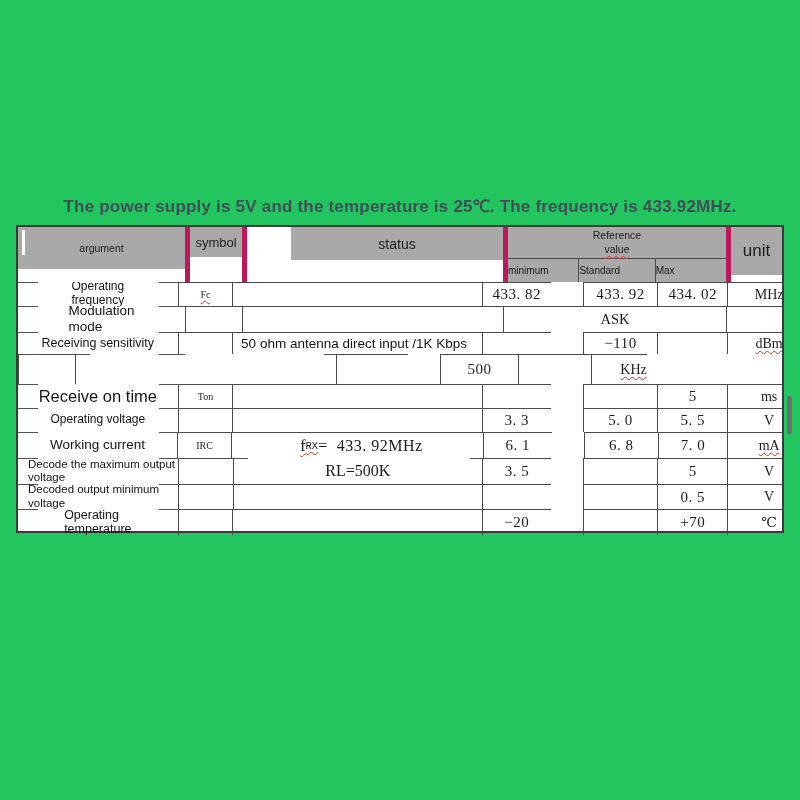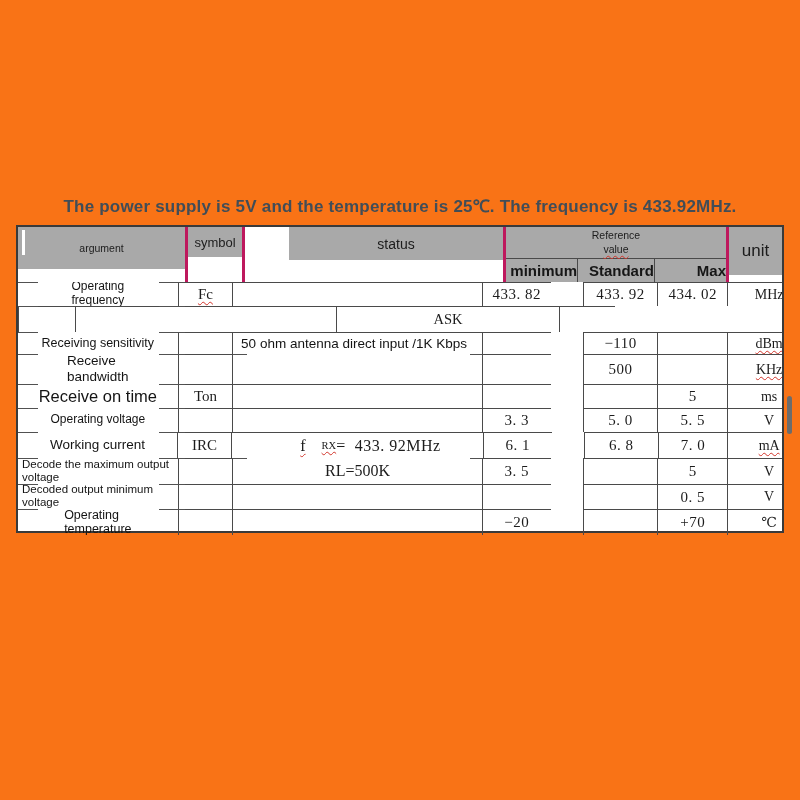"The power supply is 5V" .page { background: #f97316 -> #22c55e }
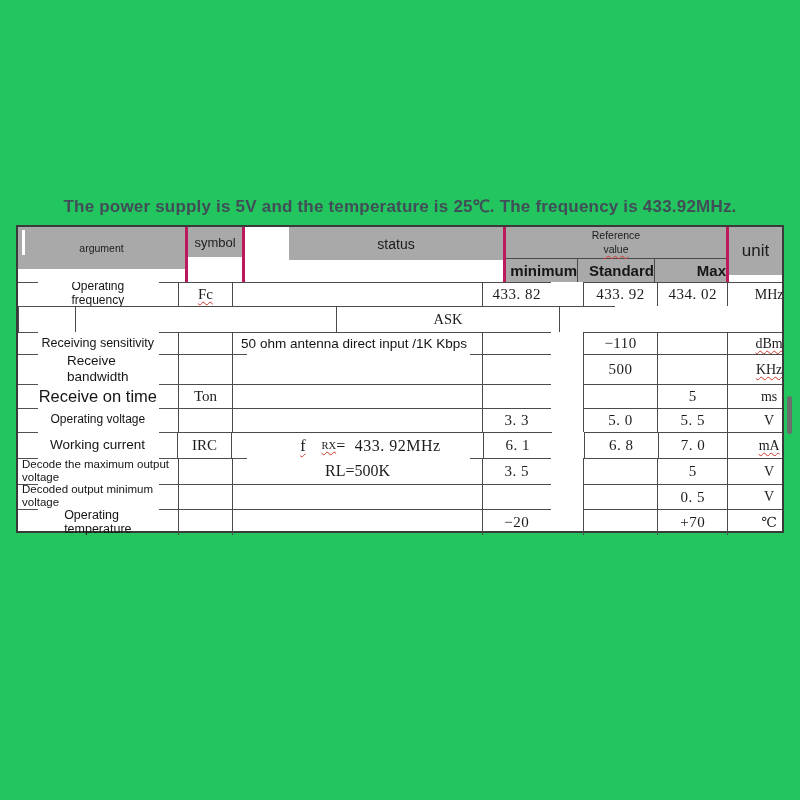"symbol" .hc + .hc { border-left: 3px solid #be185d -> 5px solid #be185d }
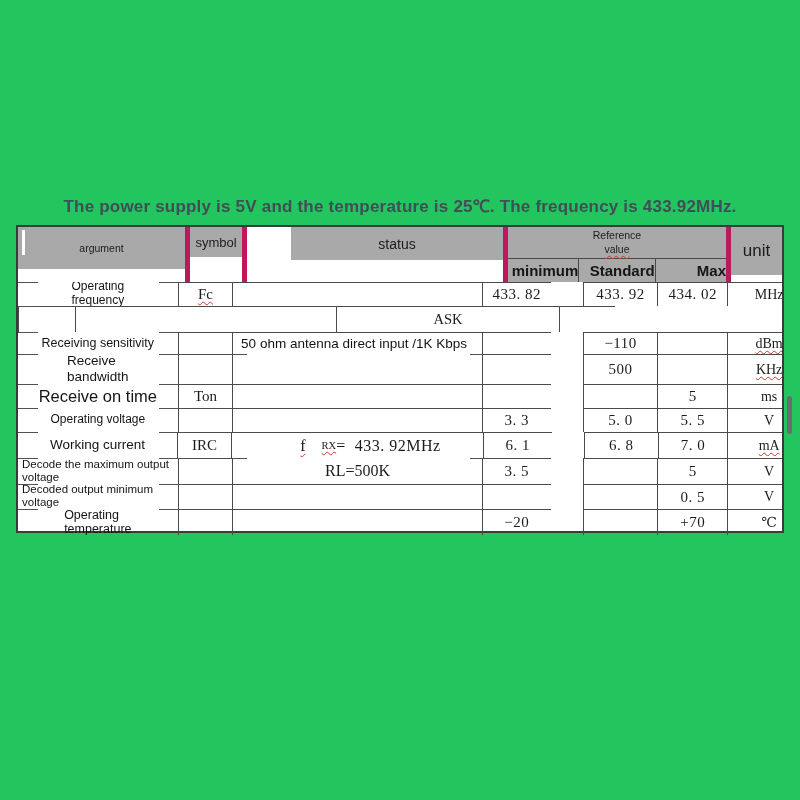"minimum" .h-sub .sc { font-size: 15px -> 10px; font-weight: bold -> none; justify-content: flex-end -> flex-start }
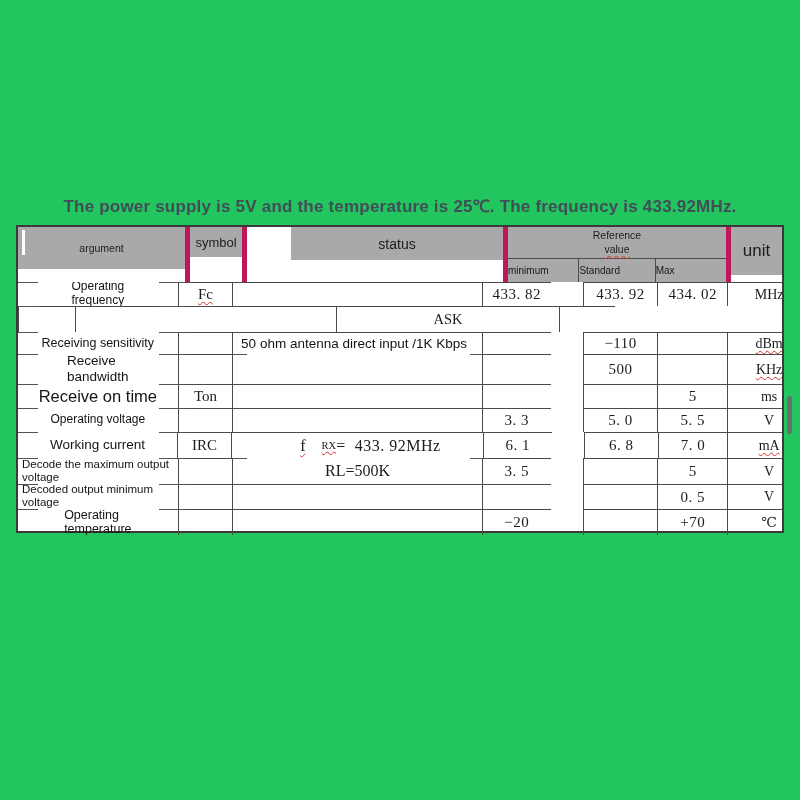"Fc" .sym-val { font-size: 15px -> 10px }
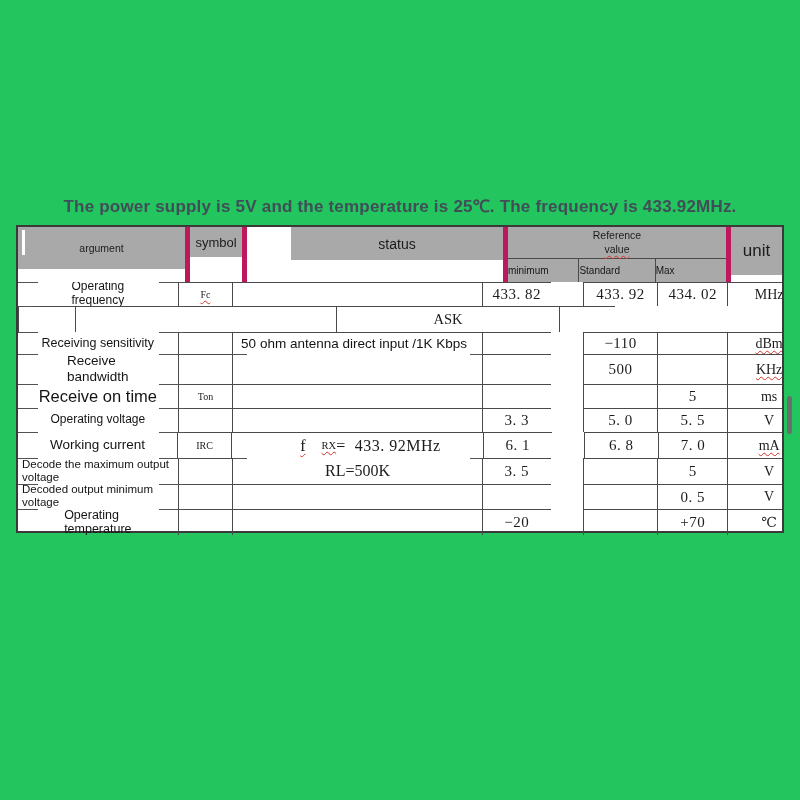"Modulation" div.c { html: none -> <div> <span>Modulation mode</span> </div> }
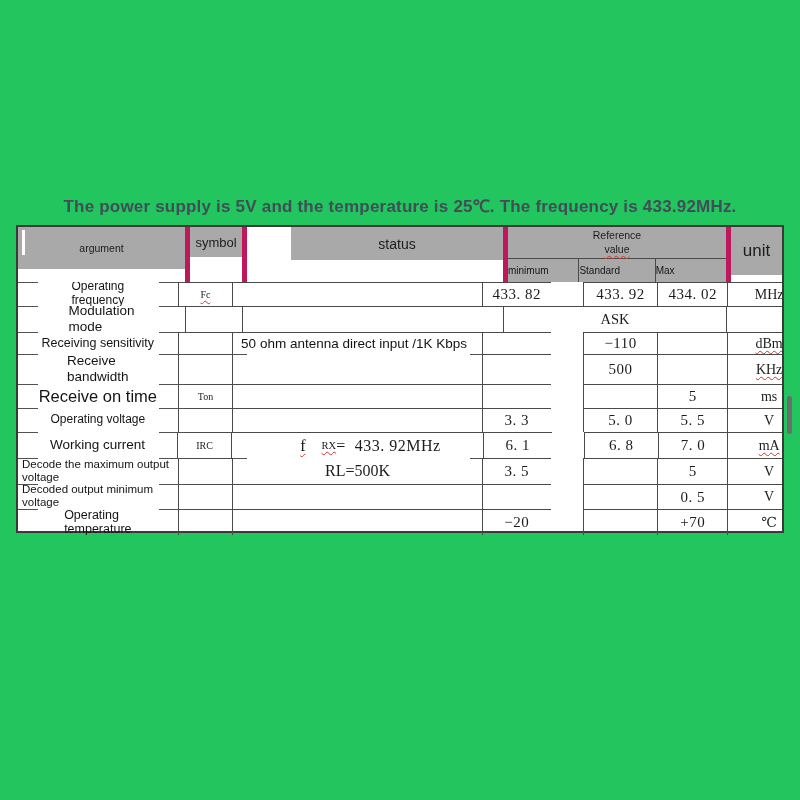"Receive" div.c { html: <div> <span>Receive bandwidth</span> </div> -> none }
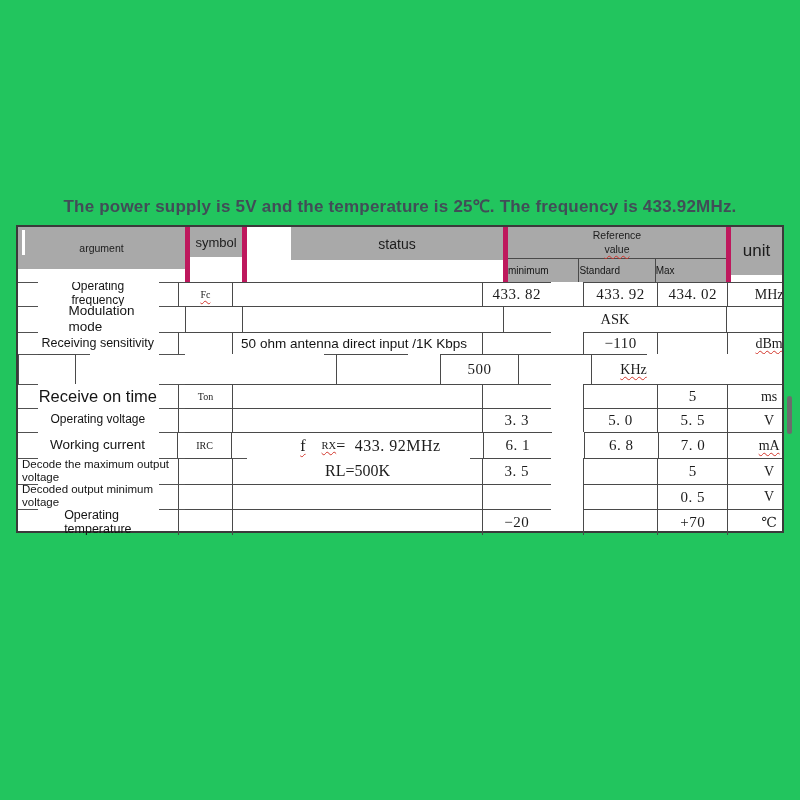"RX" .frx-sub { font-family: Liberation Serif, serif -> Liberation Mono, monospace; margin-left: 16px -> none }
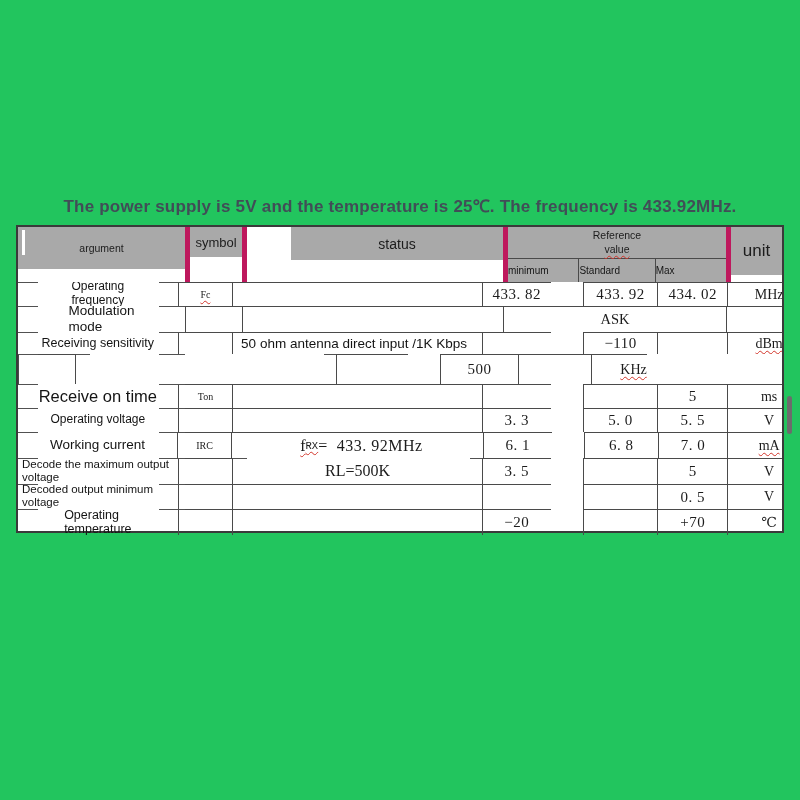"Decode the maximum output" .c-arg.left { align-items: flex-end -> none; padding-left: 4px -> 10px }
